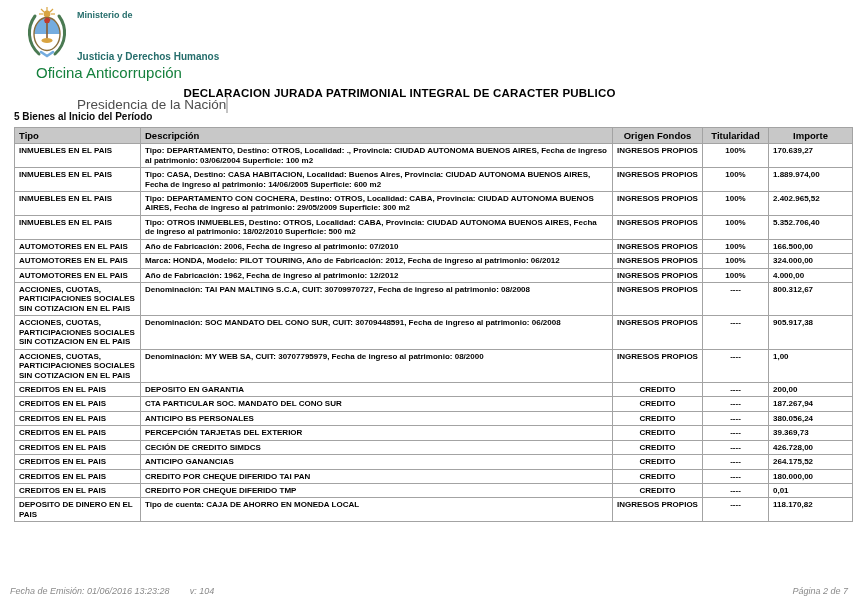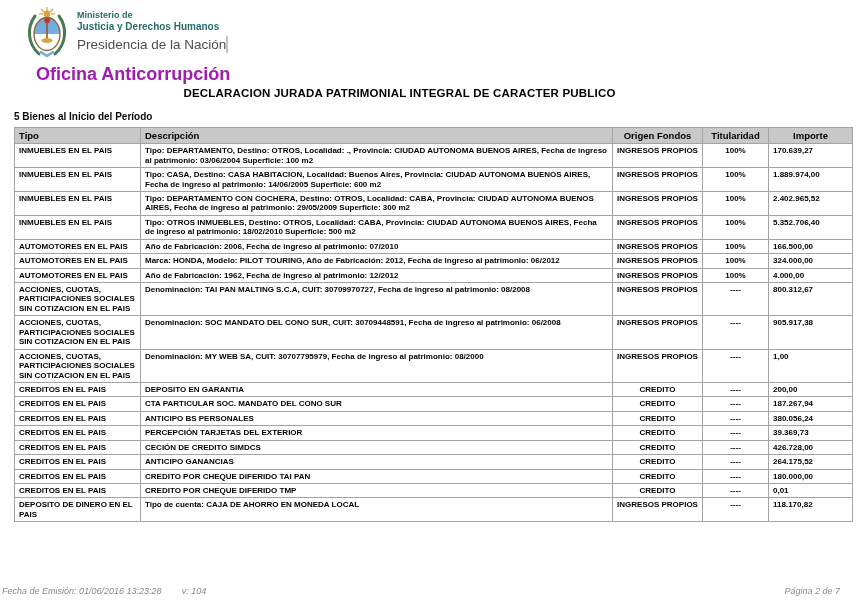"Ministerio de" .logo-text { gap: none -> 30px }
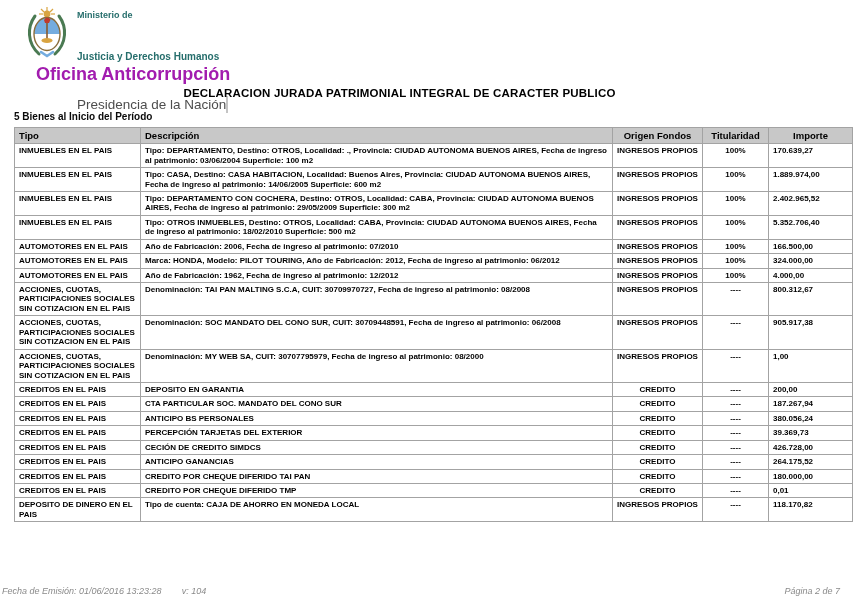"Oficina Anticorrupción" .office-title { color: #a21caf -> #15803d; font-size: 18px -> 15px; font-weight: bold -> normal }
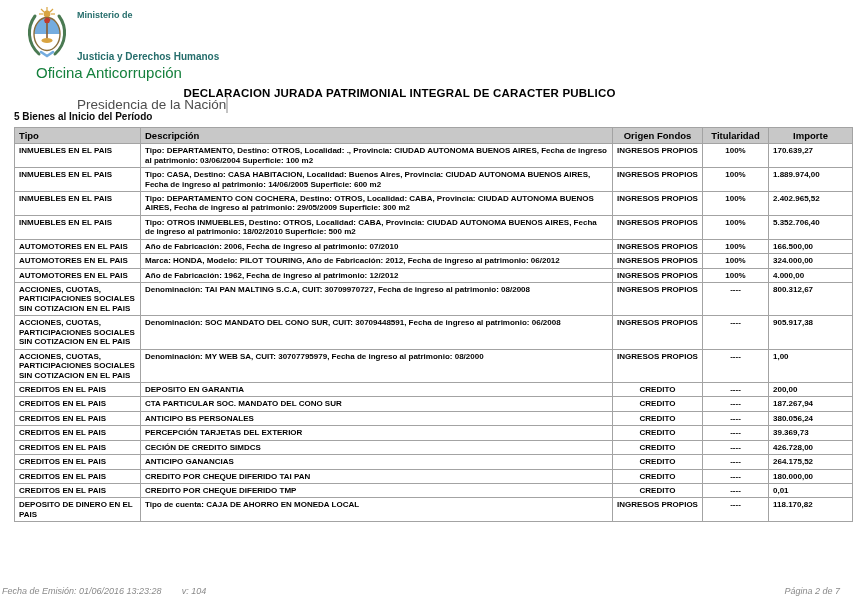"Fecha de Emisión: 01/06/2016 13:23:28" .page-footer { left: 2px -> 10px }
